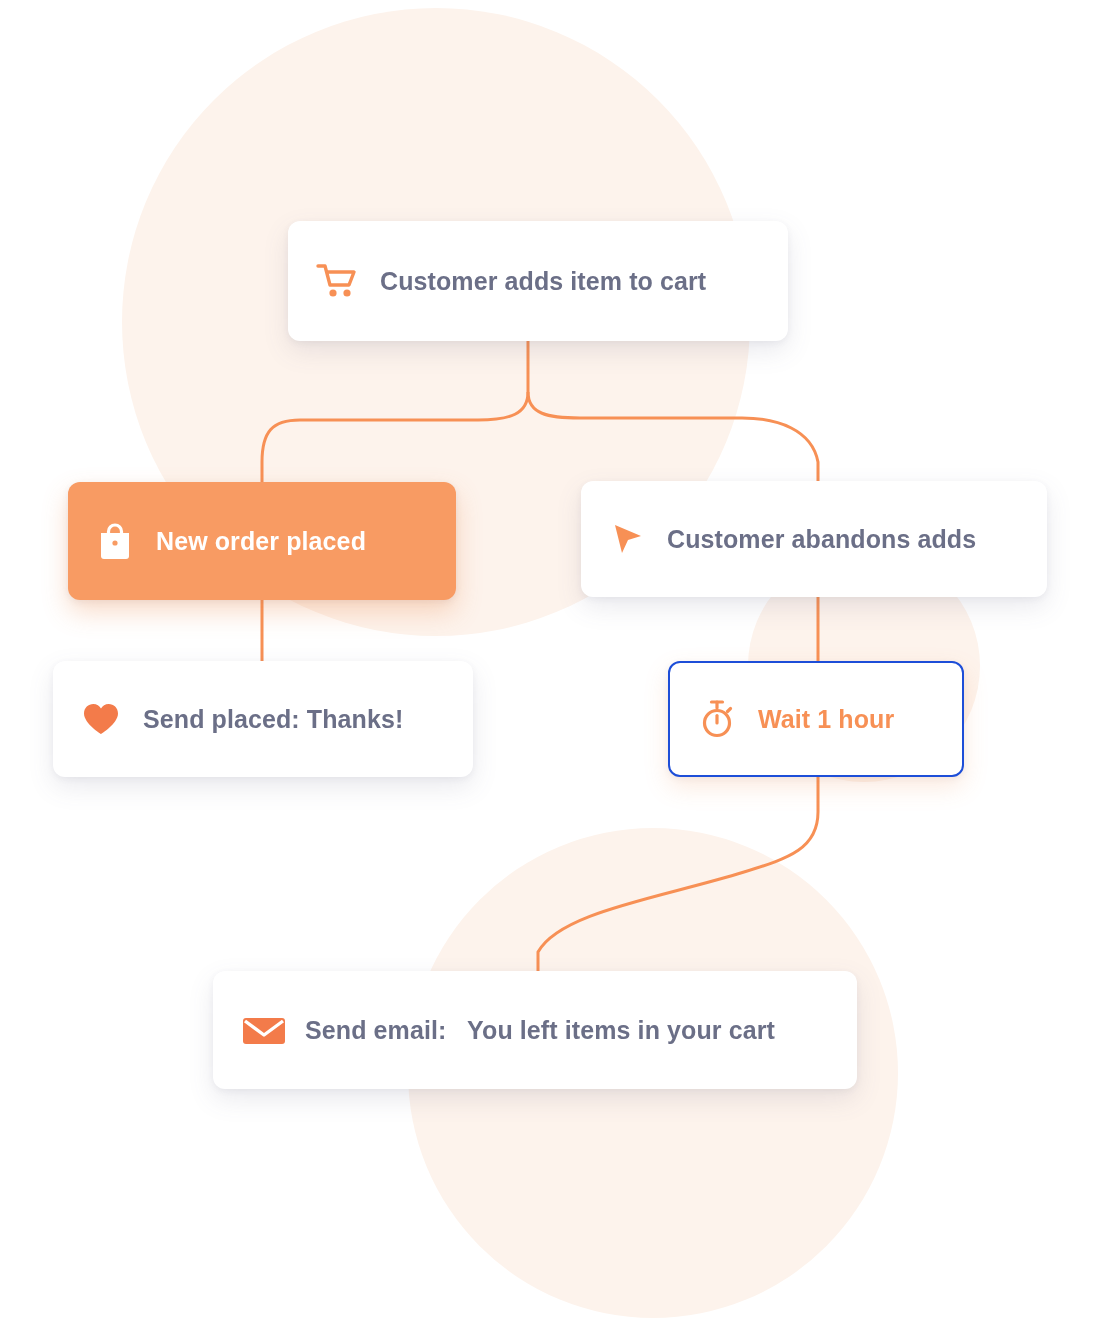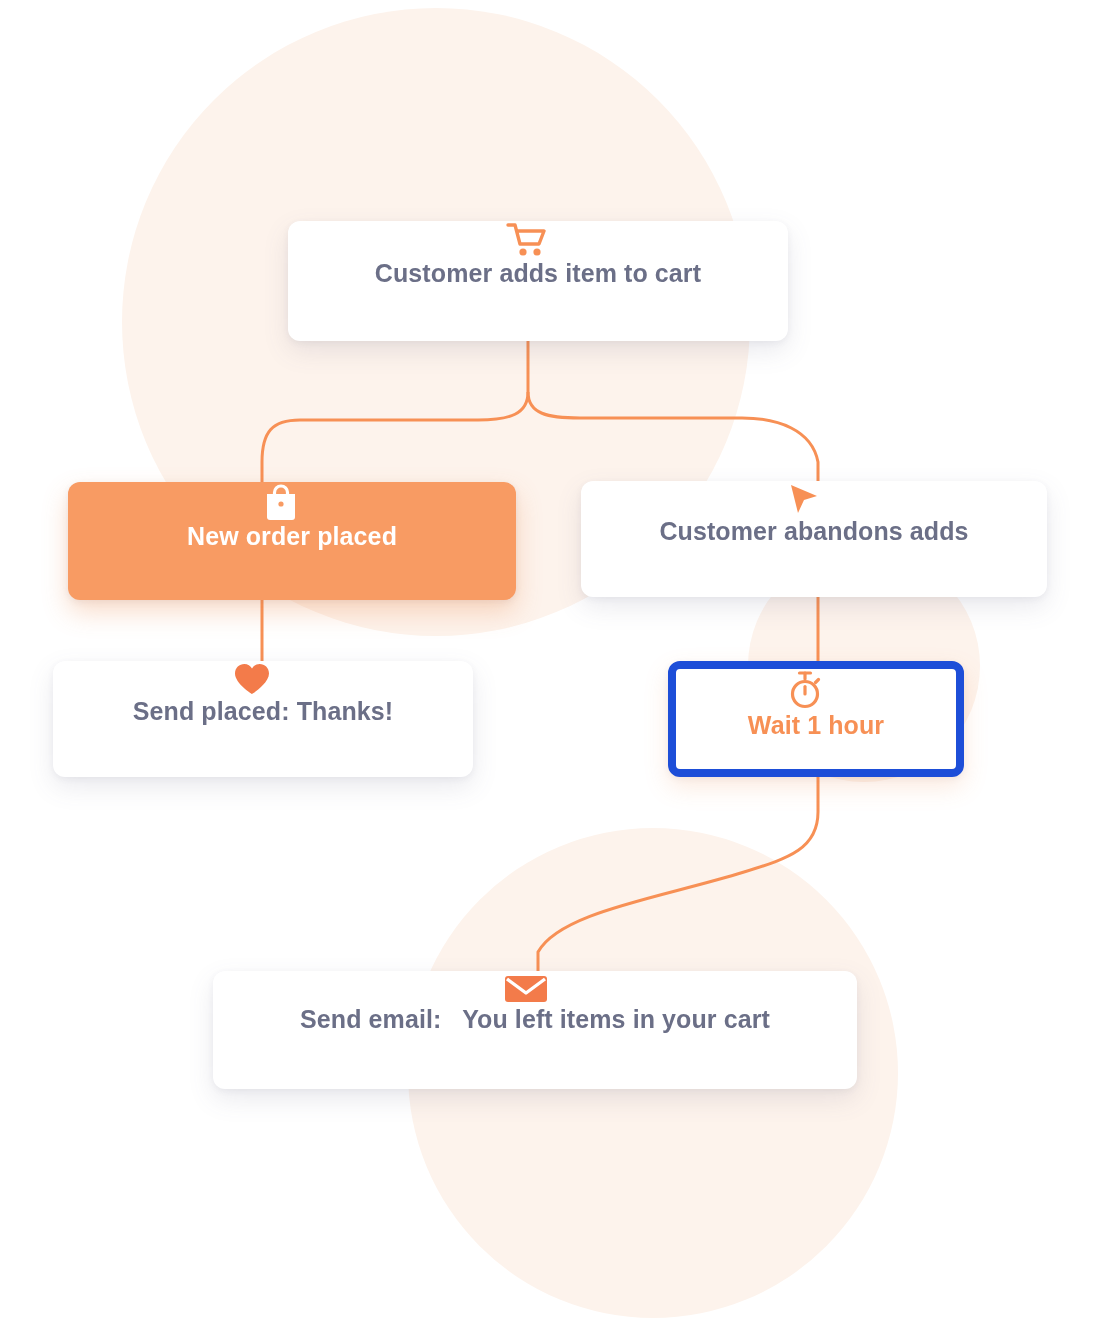"Customer adds item to cart" .node { flex-direction: column -> none }
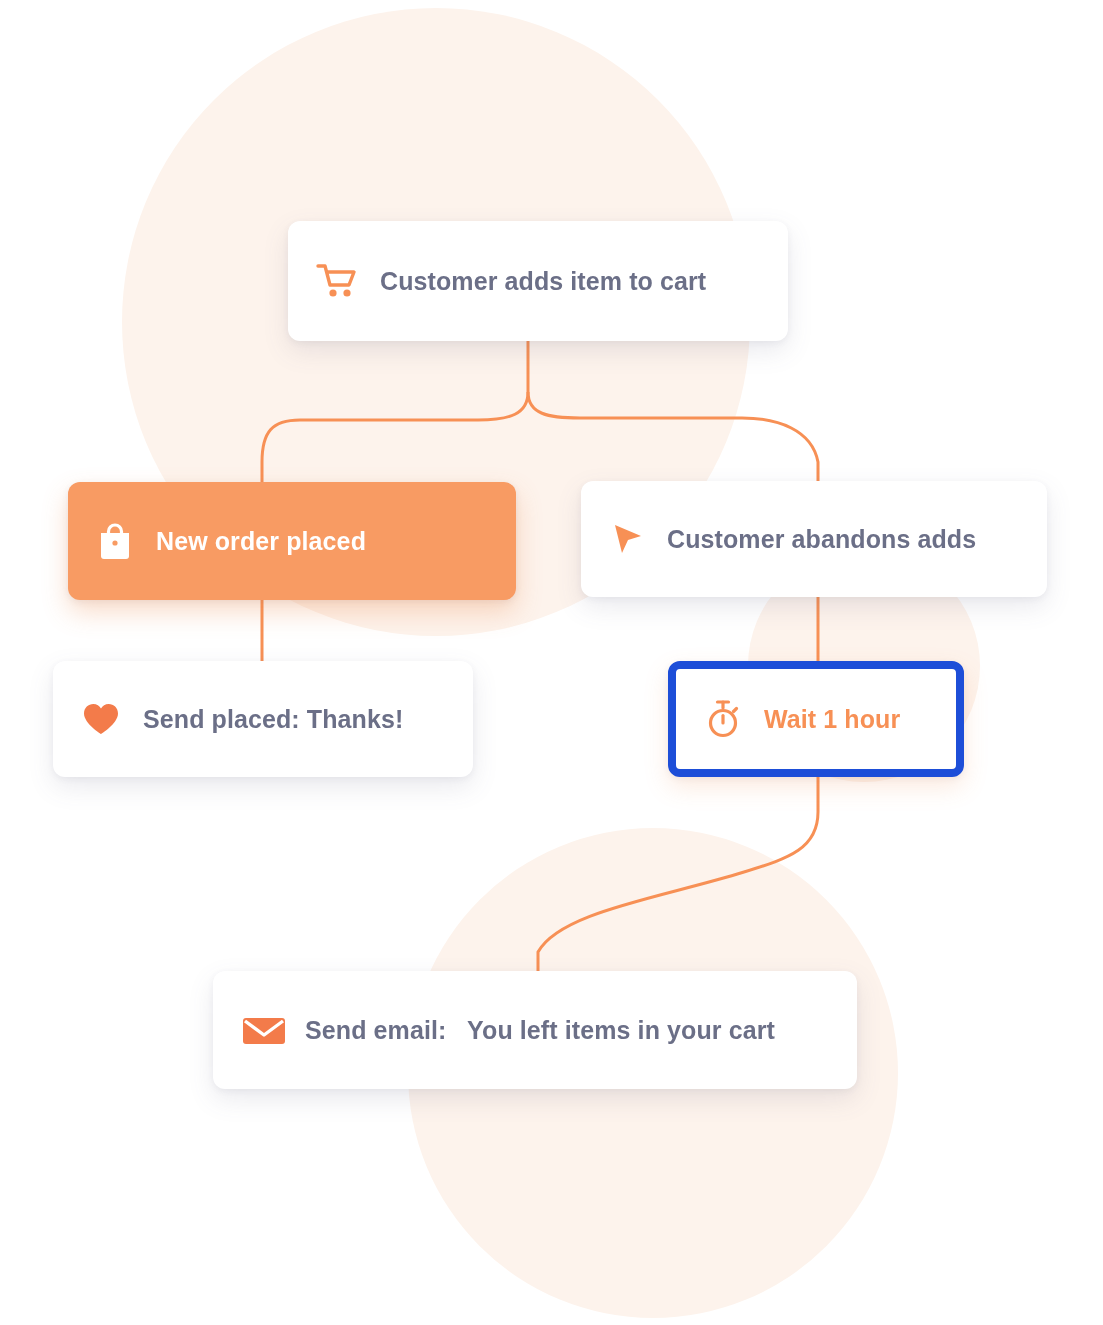"New order placed" #node-new-order { width: 448px -> 388px }
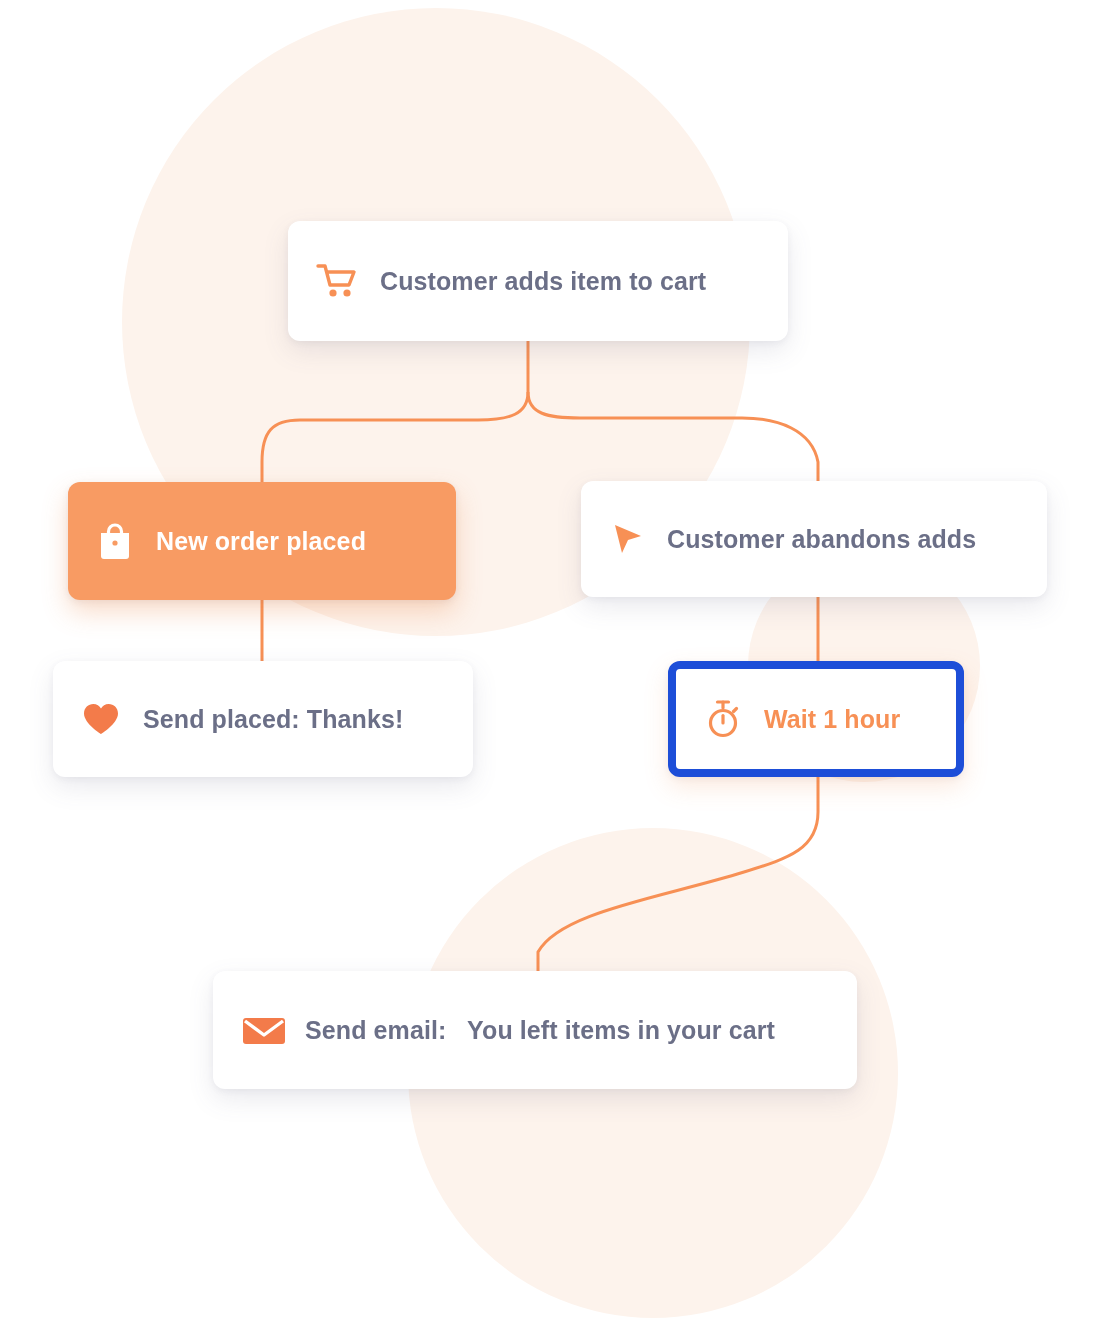"Wait 1 hour" #node-wait { border: 8px solid #1d4ed8 -> 2px solid #1d4ed8 }
